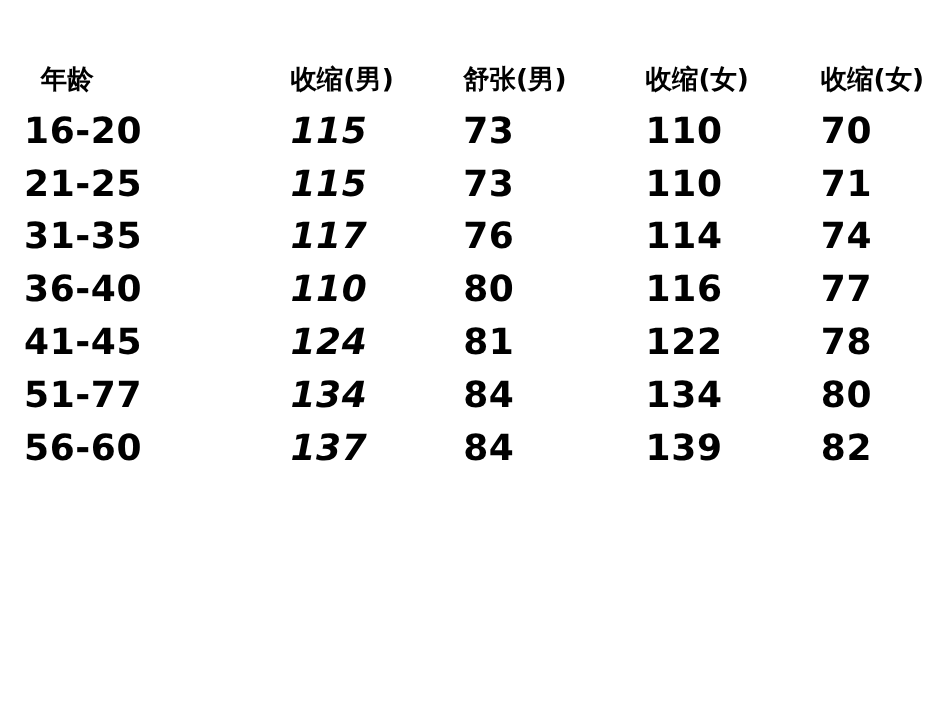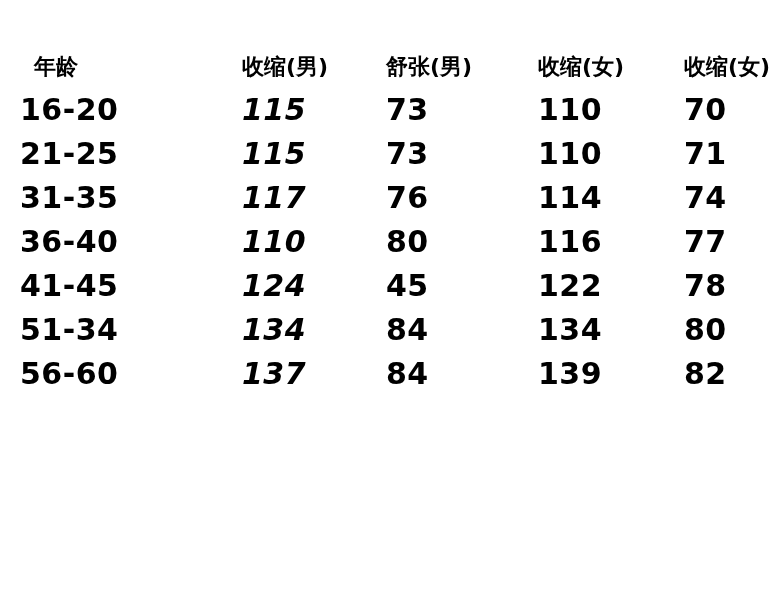"45" td.v-dm { text: 45 -> 81 }
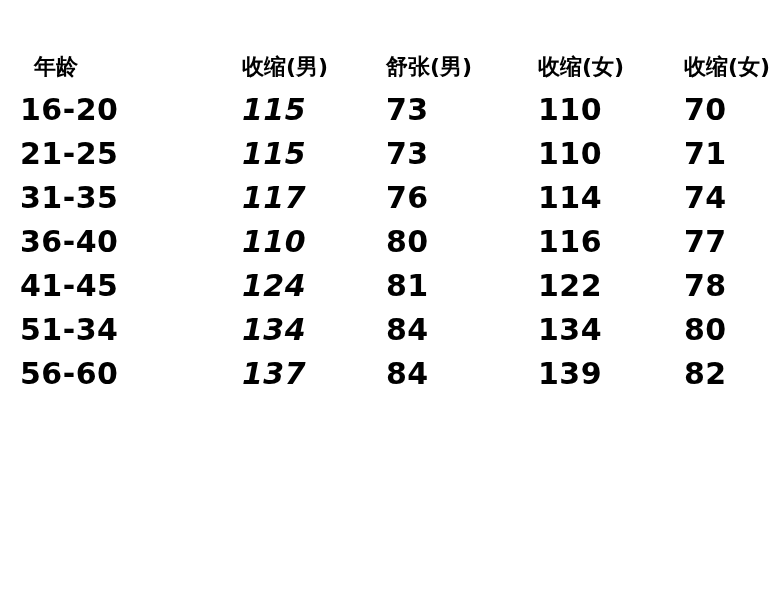"51-34" td.v-age { text: 51-34 -> 51-77 }
